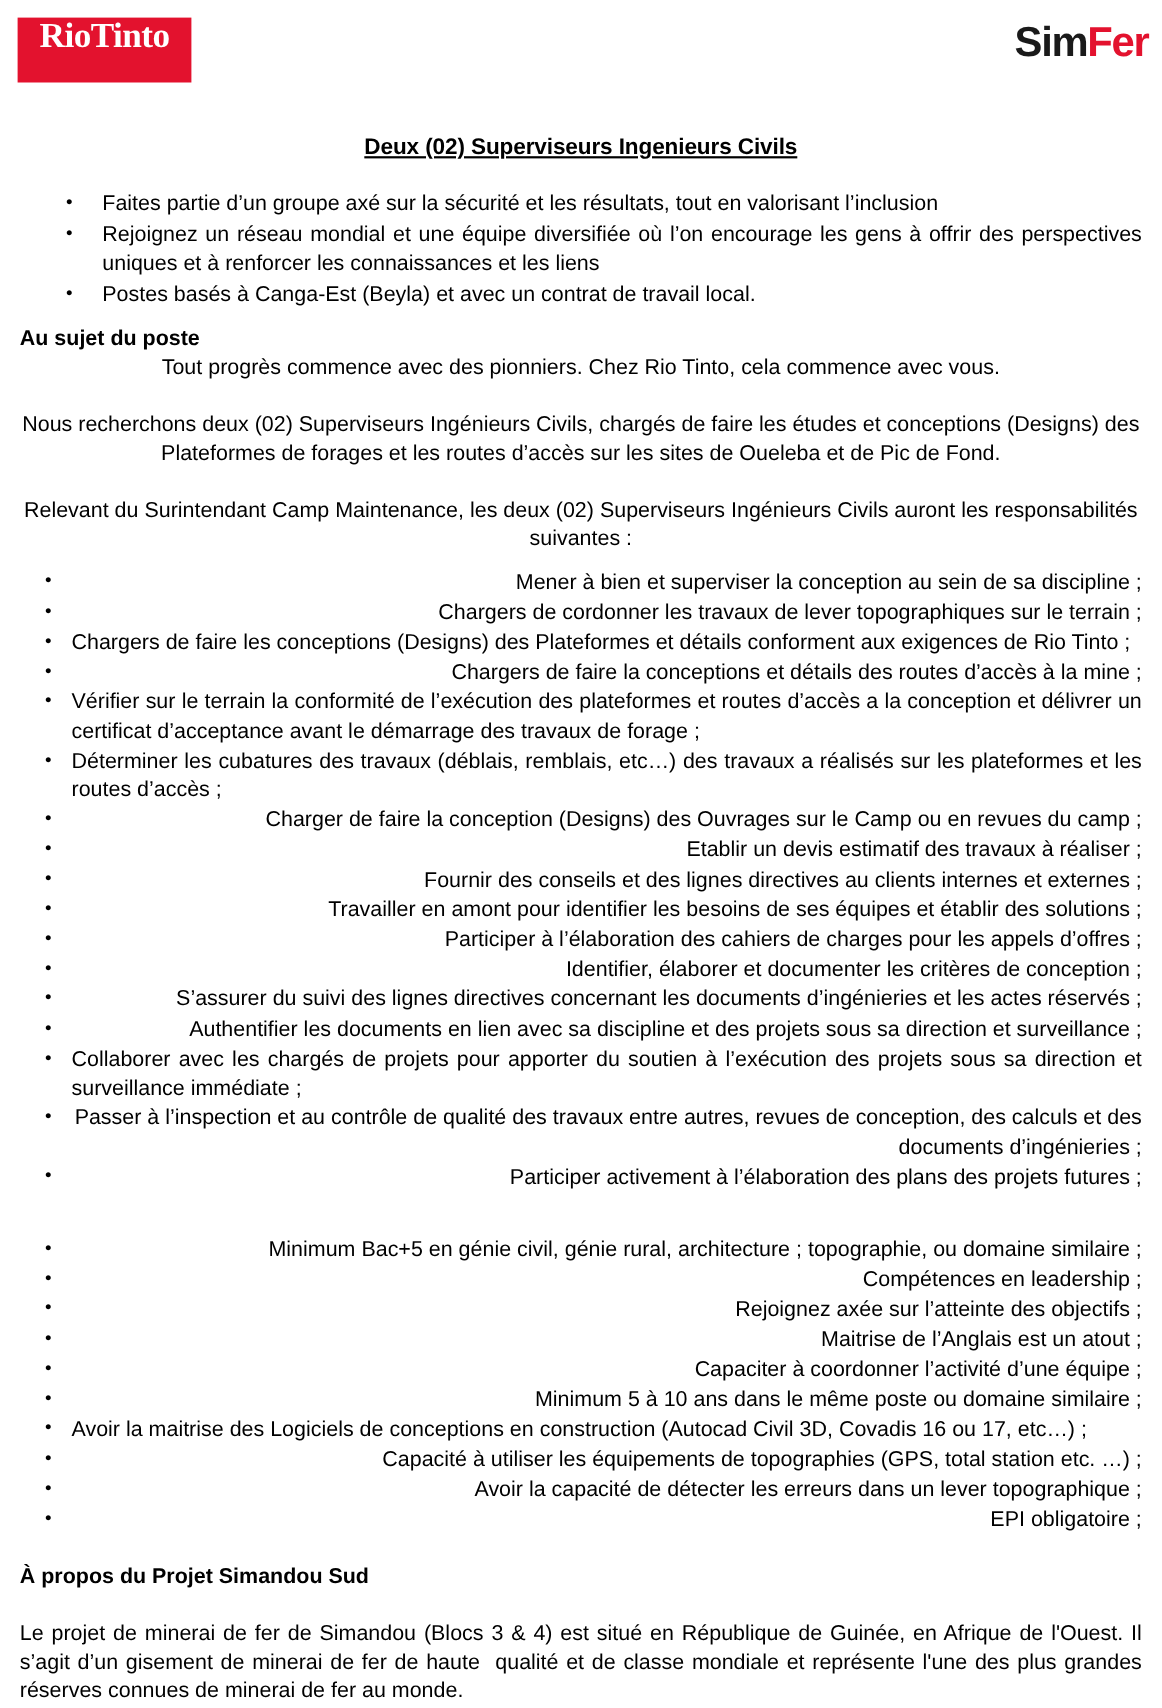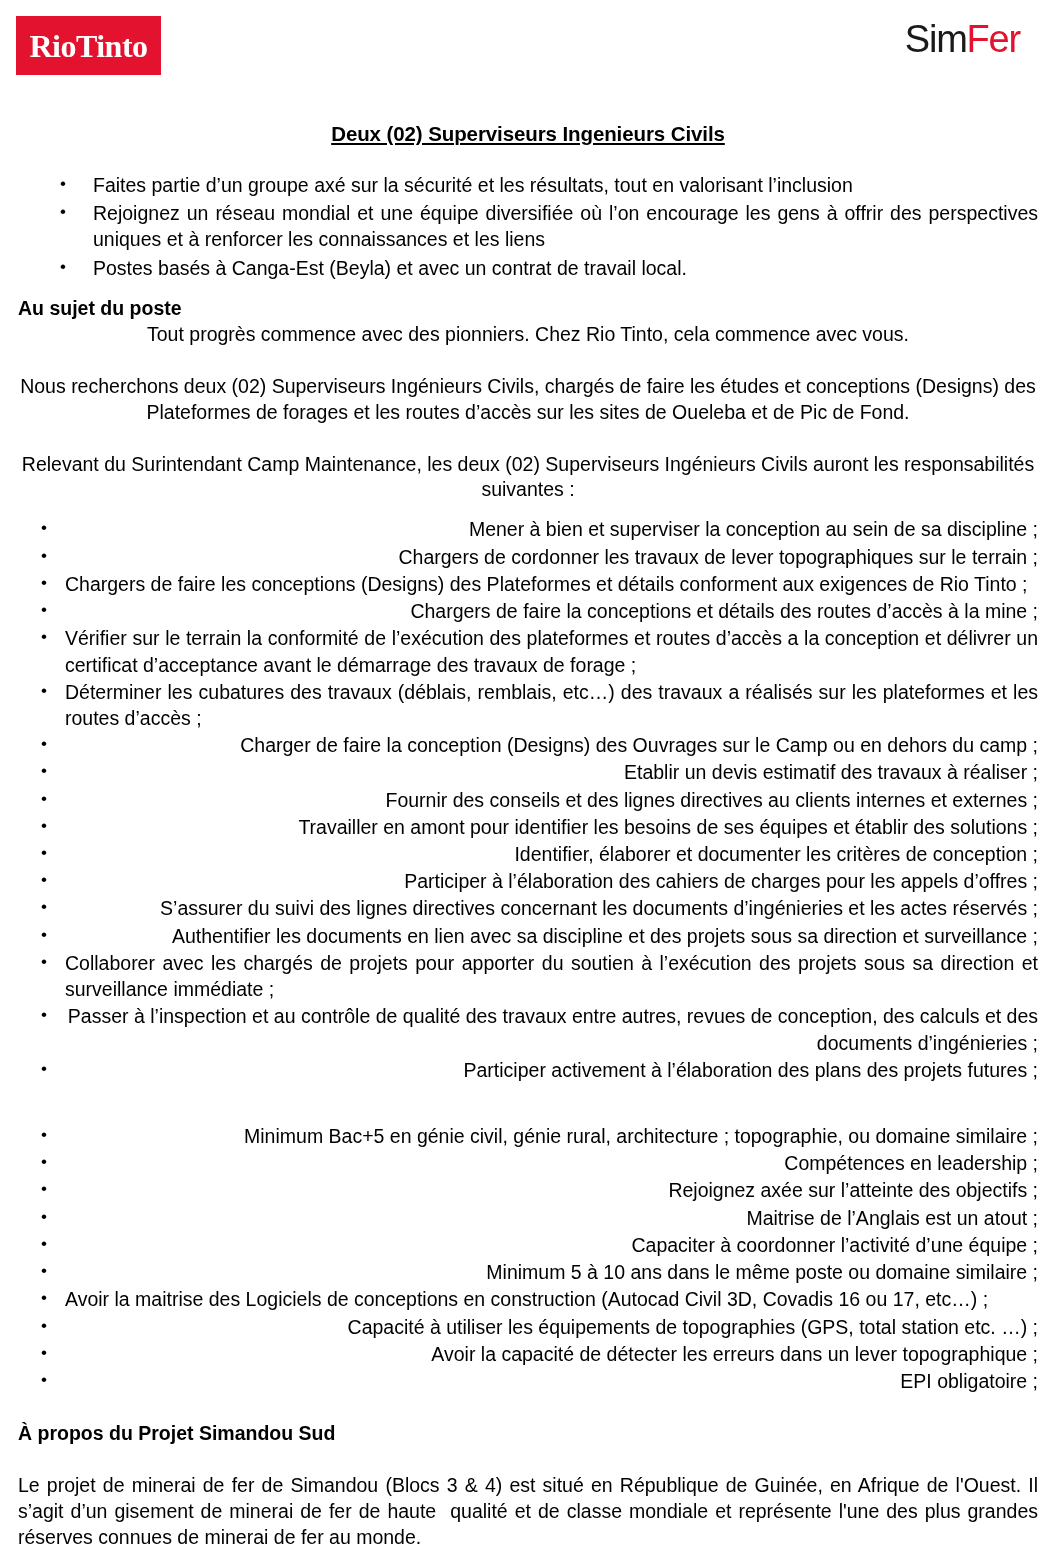"RioTinto" .riotinto-logo { align-items: center -> none; width: 145px -> 158px }
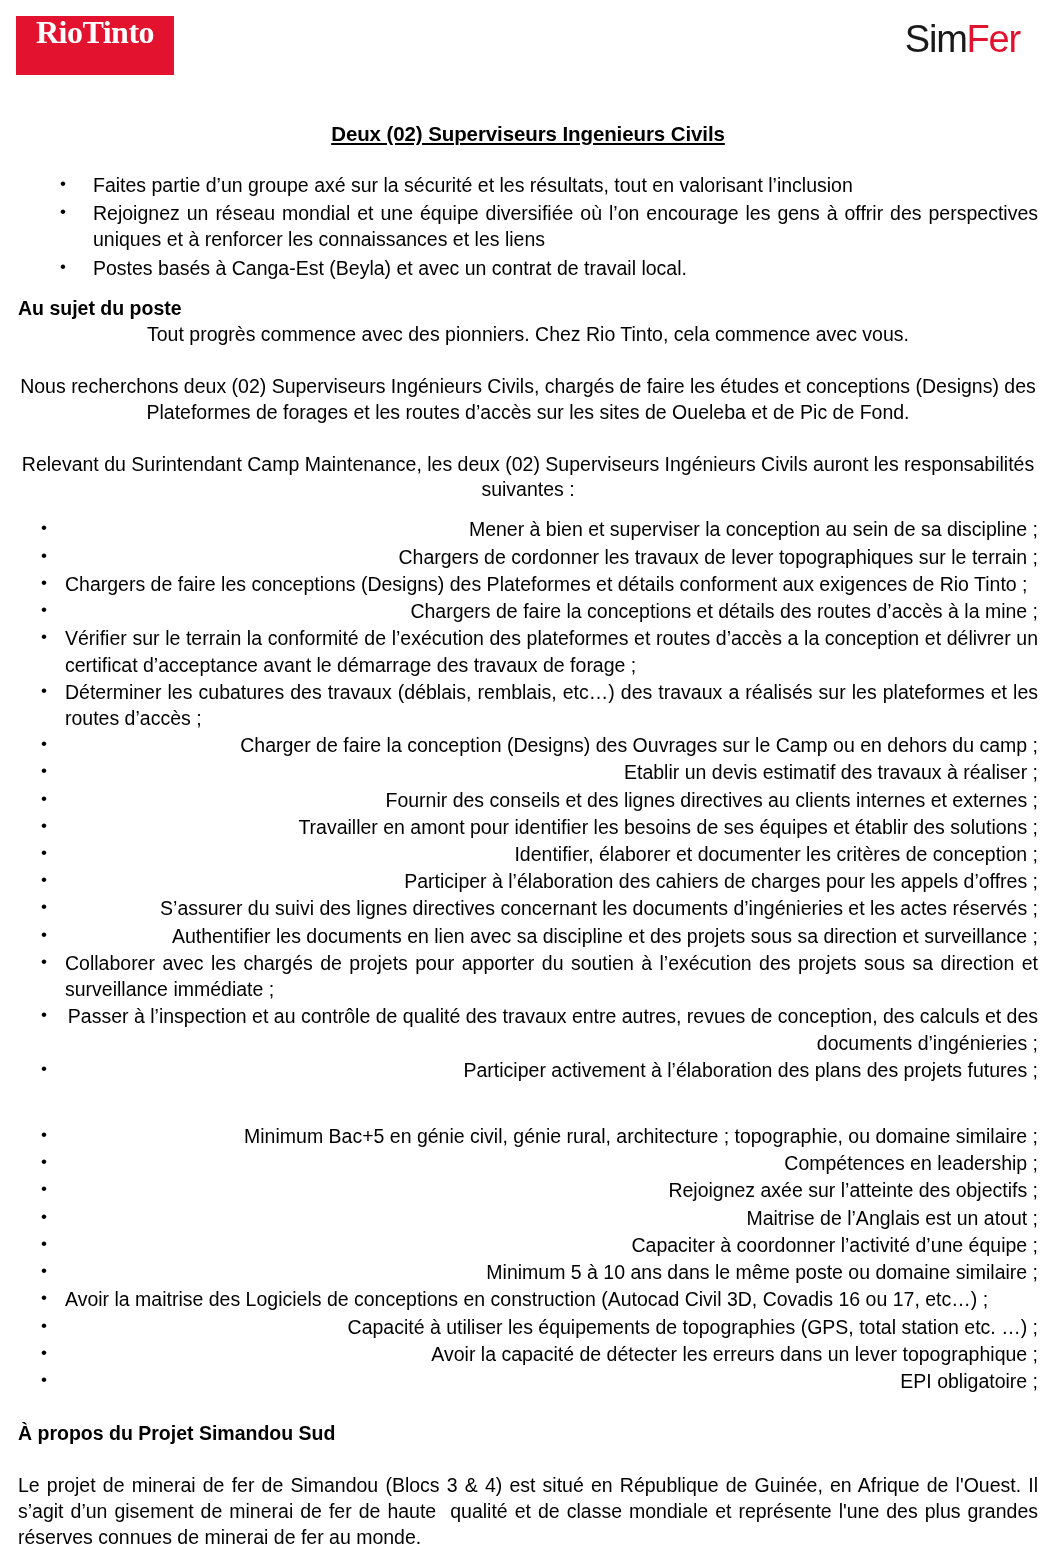"SimFer" .simfer-logo { font-weight: normal -> bold; right: 36px -> 12px }
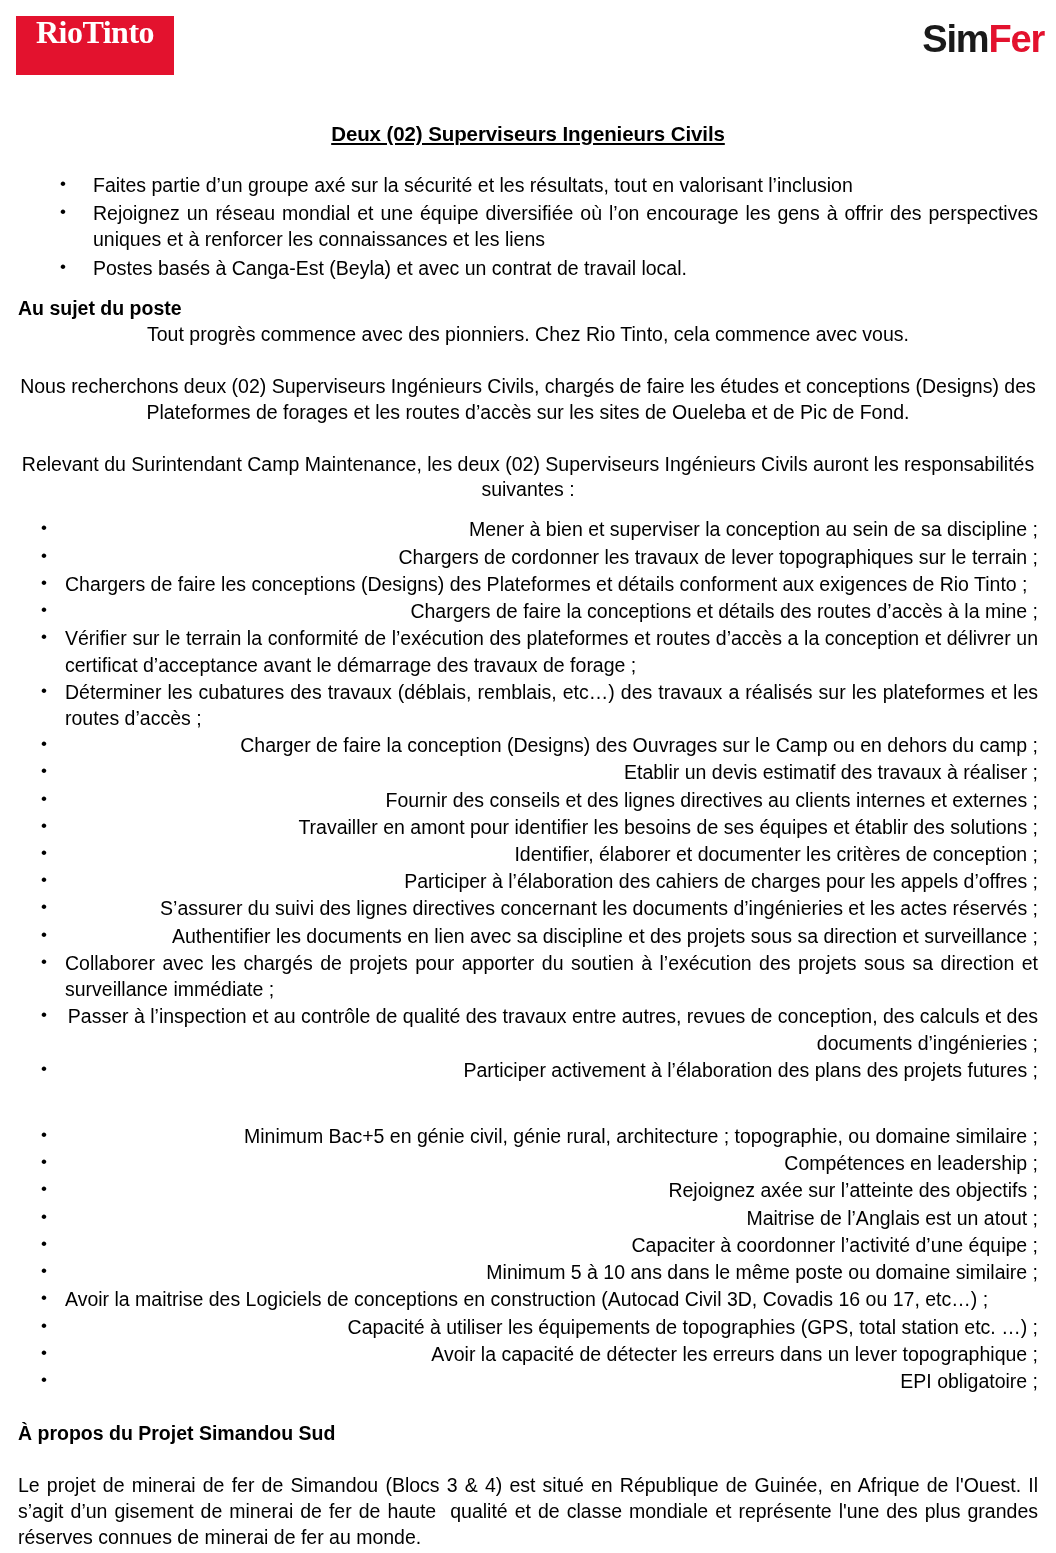"Charger de faire la conception" li.no-justify { text: dehors -> revues }
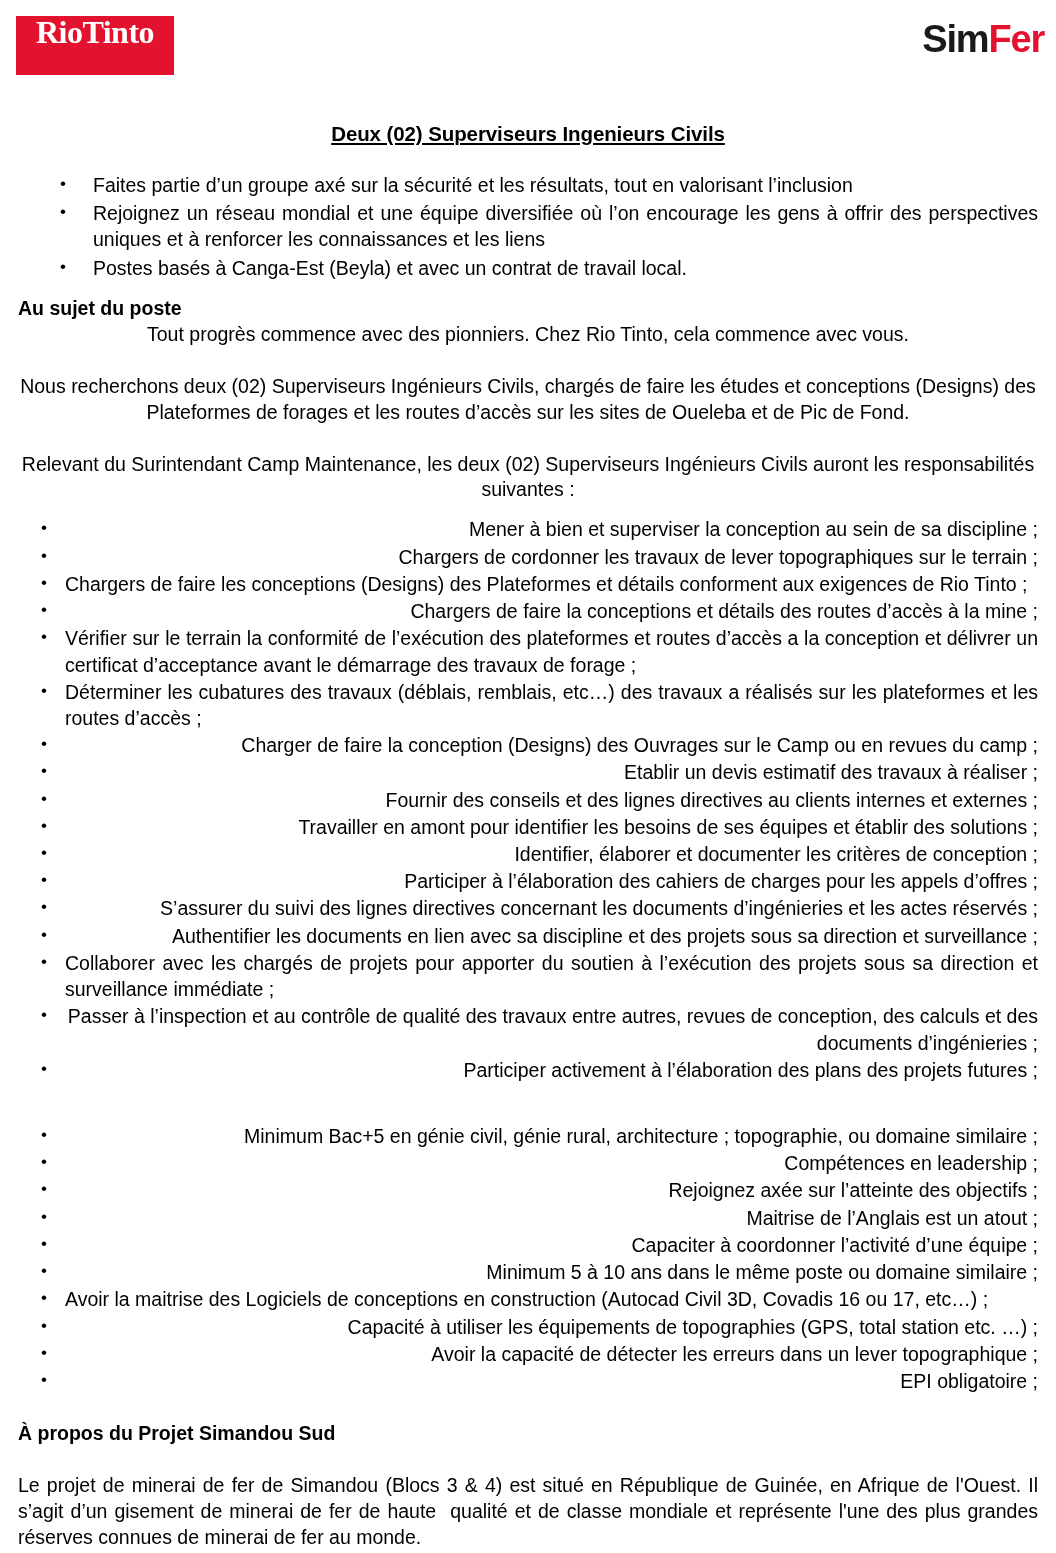"Identifier, élaborer et documenter les" li.no-justify { order: before "Participer à l’élaboration des cahiers" -> after "Participer à l’élaboration des cahiers" }
